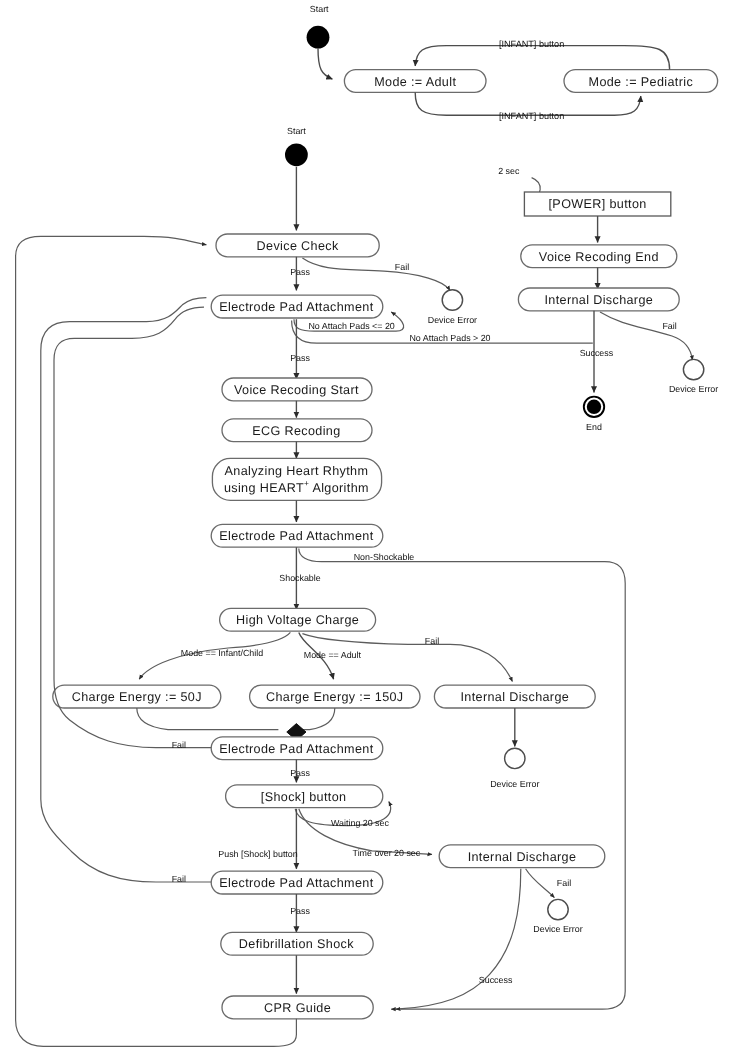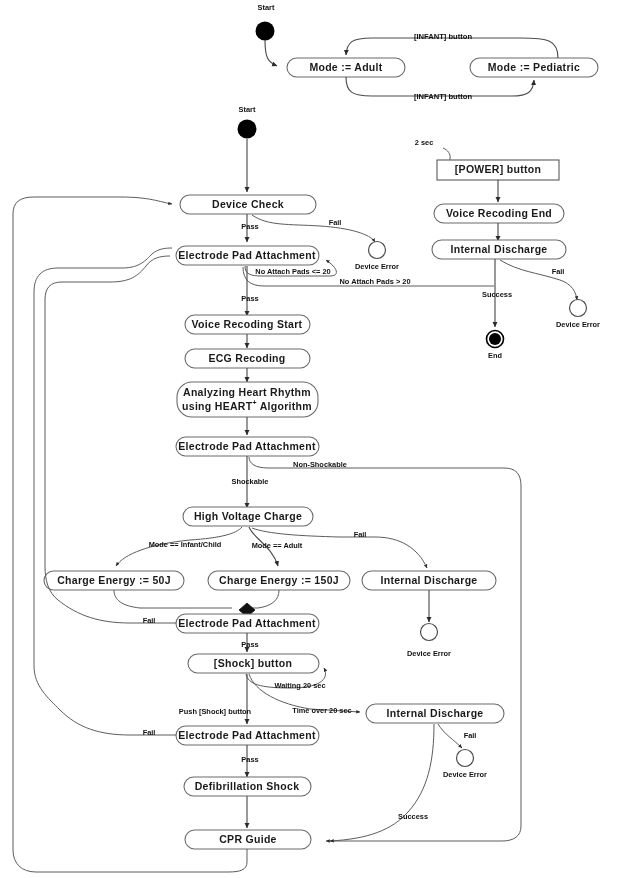"Start" #diagram-root { font-weight: bold -> none }
